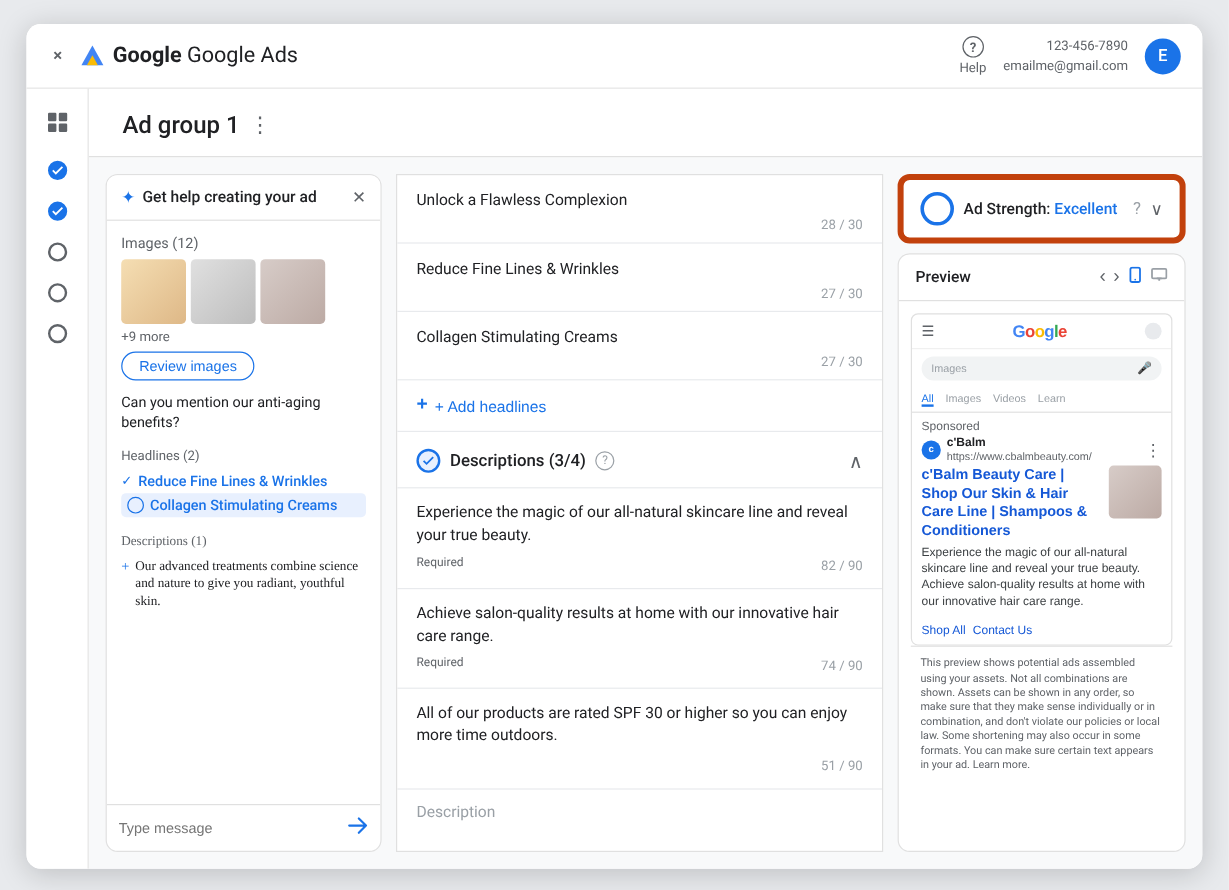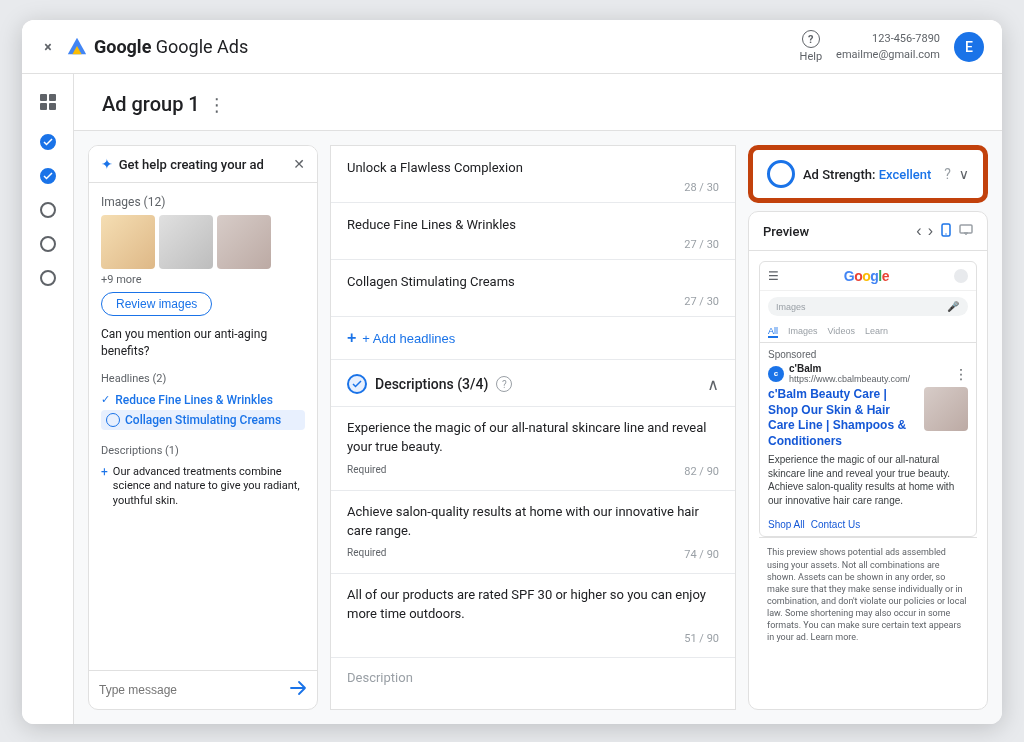"Descriptions (1)" .descriptions-section { font-family: none -> Liberation Serif, serif }
